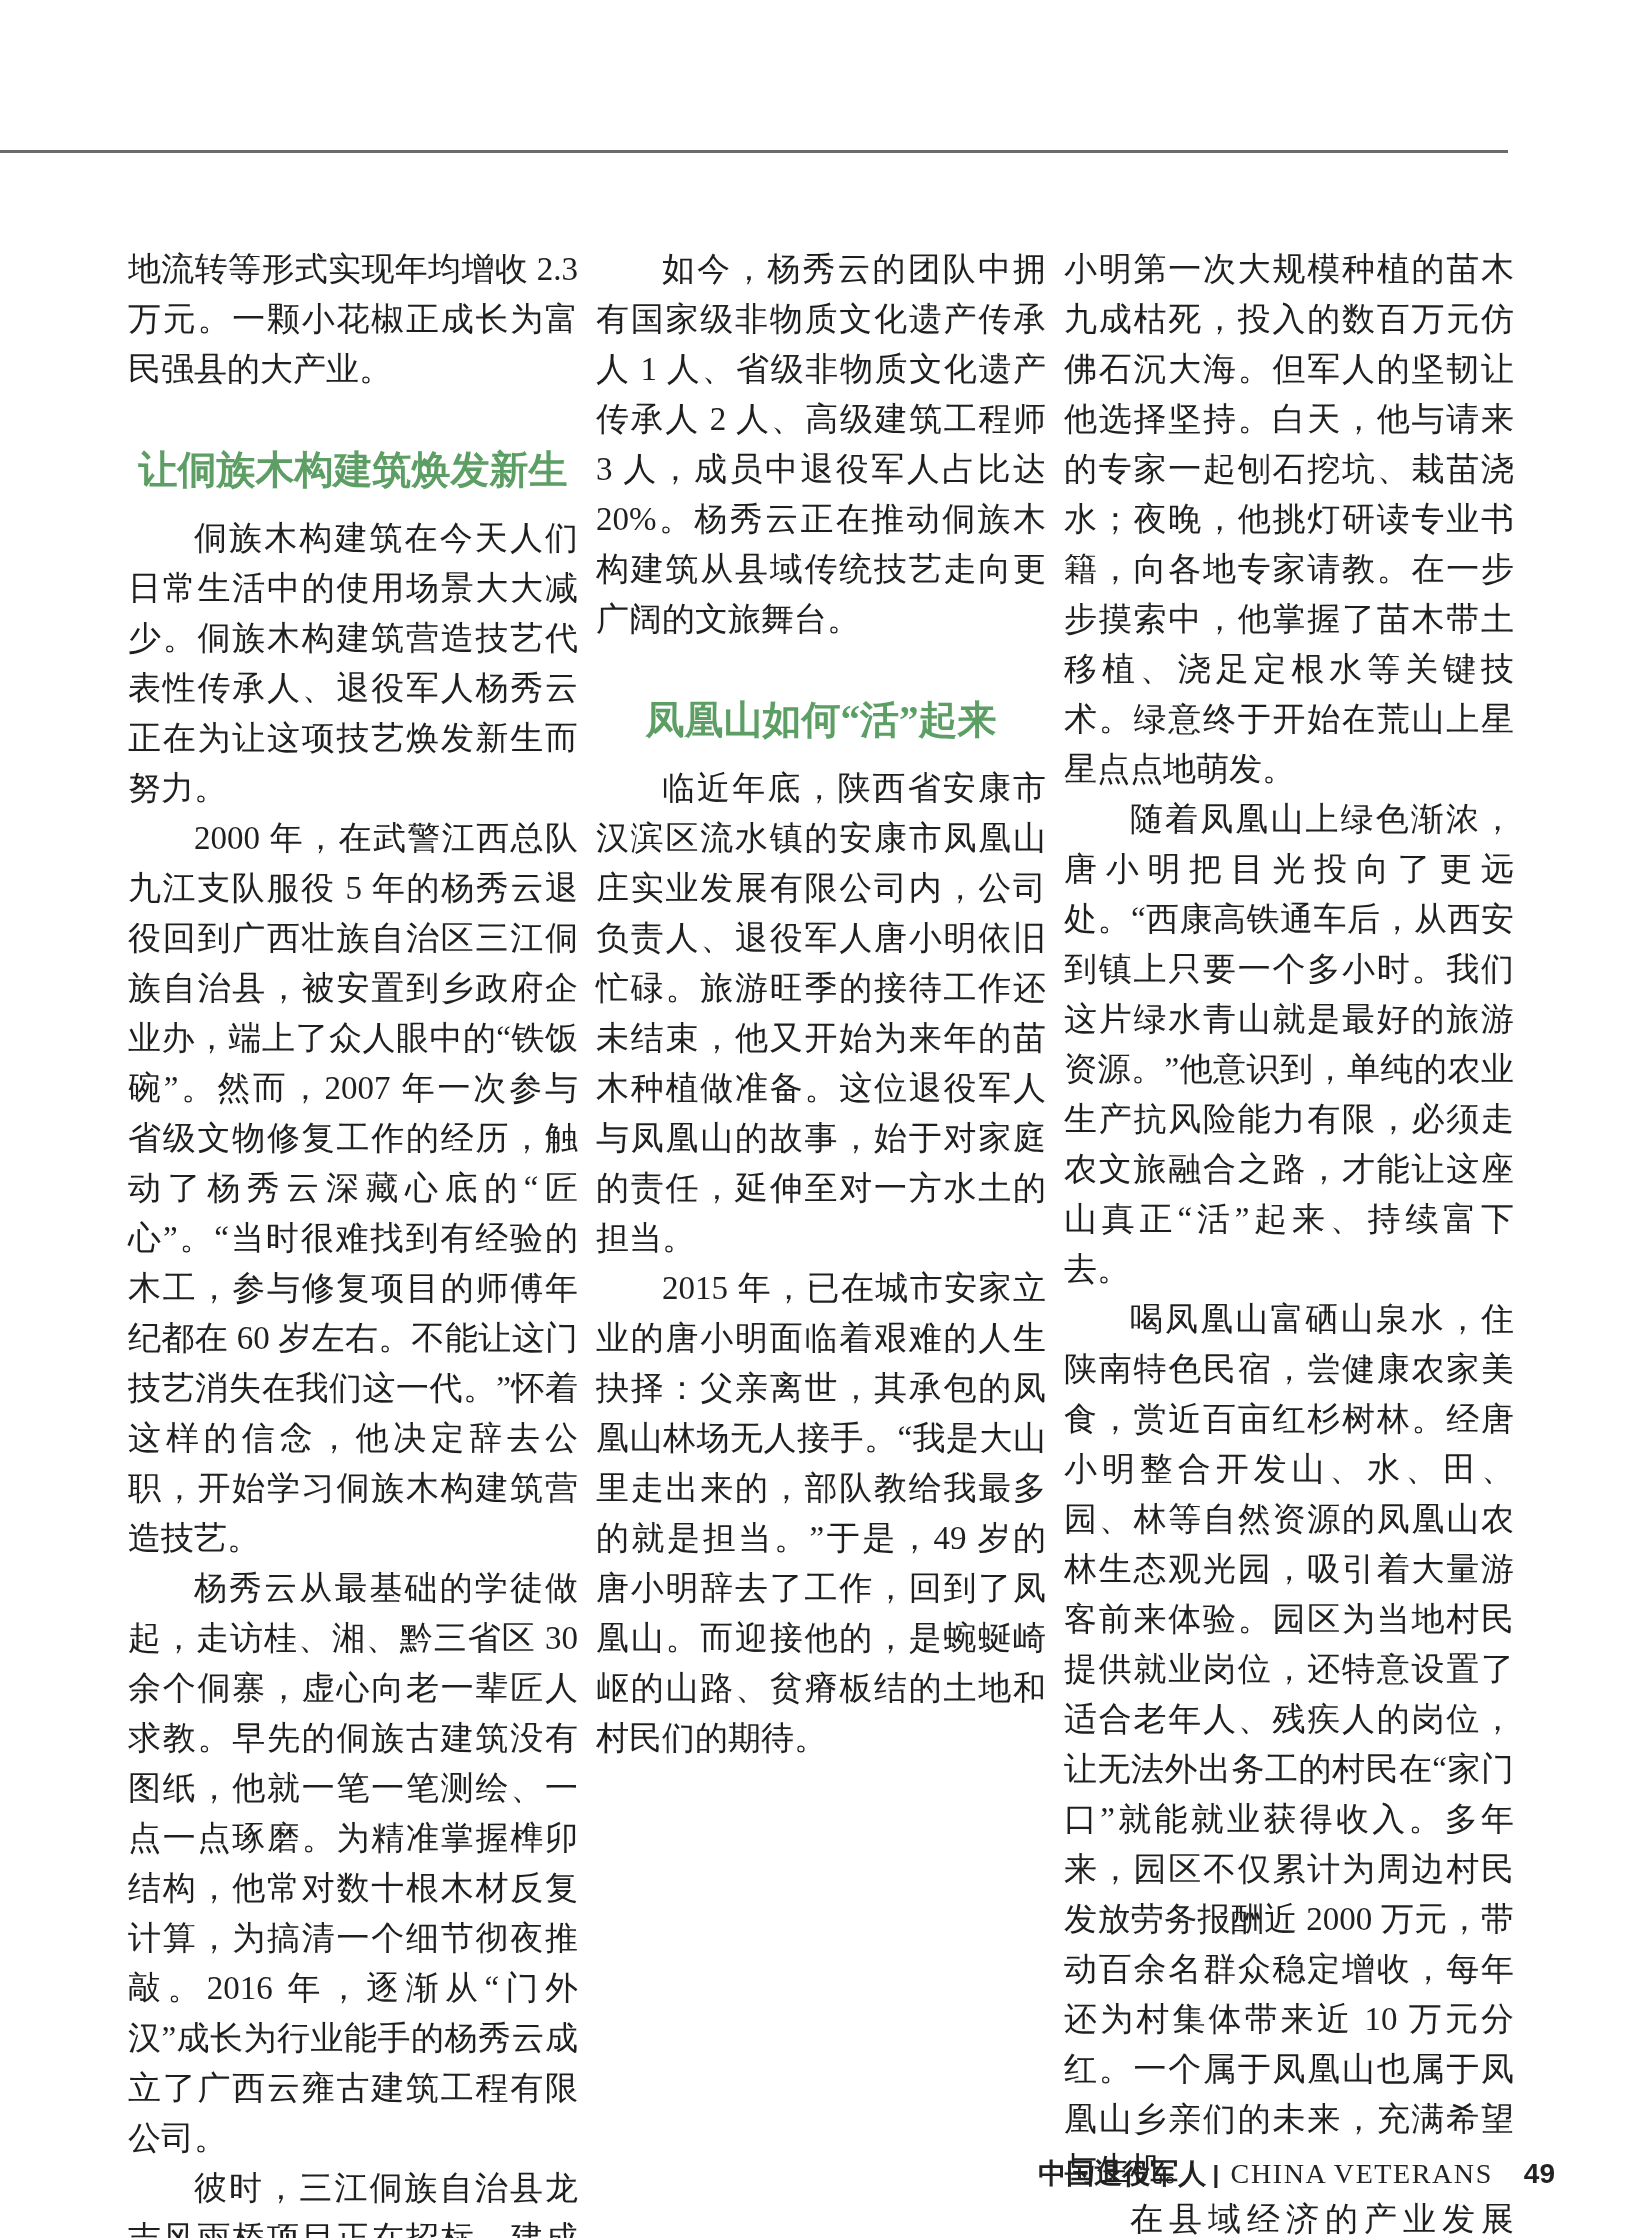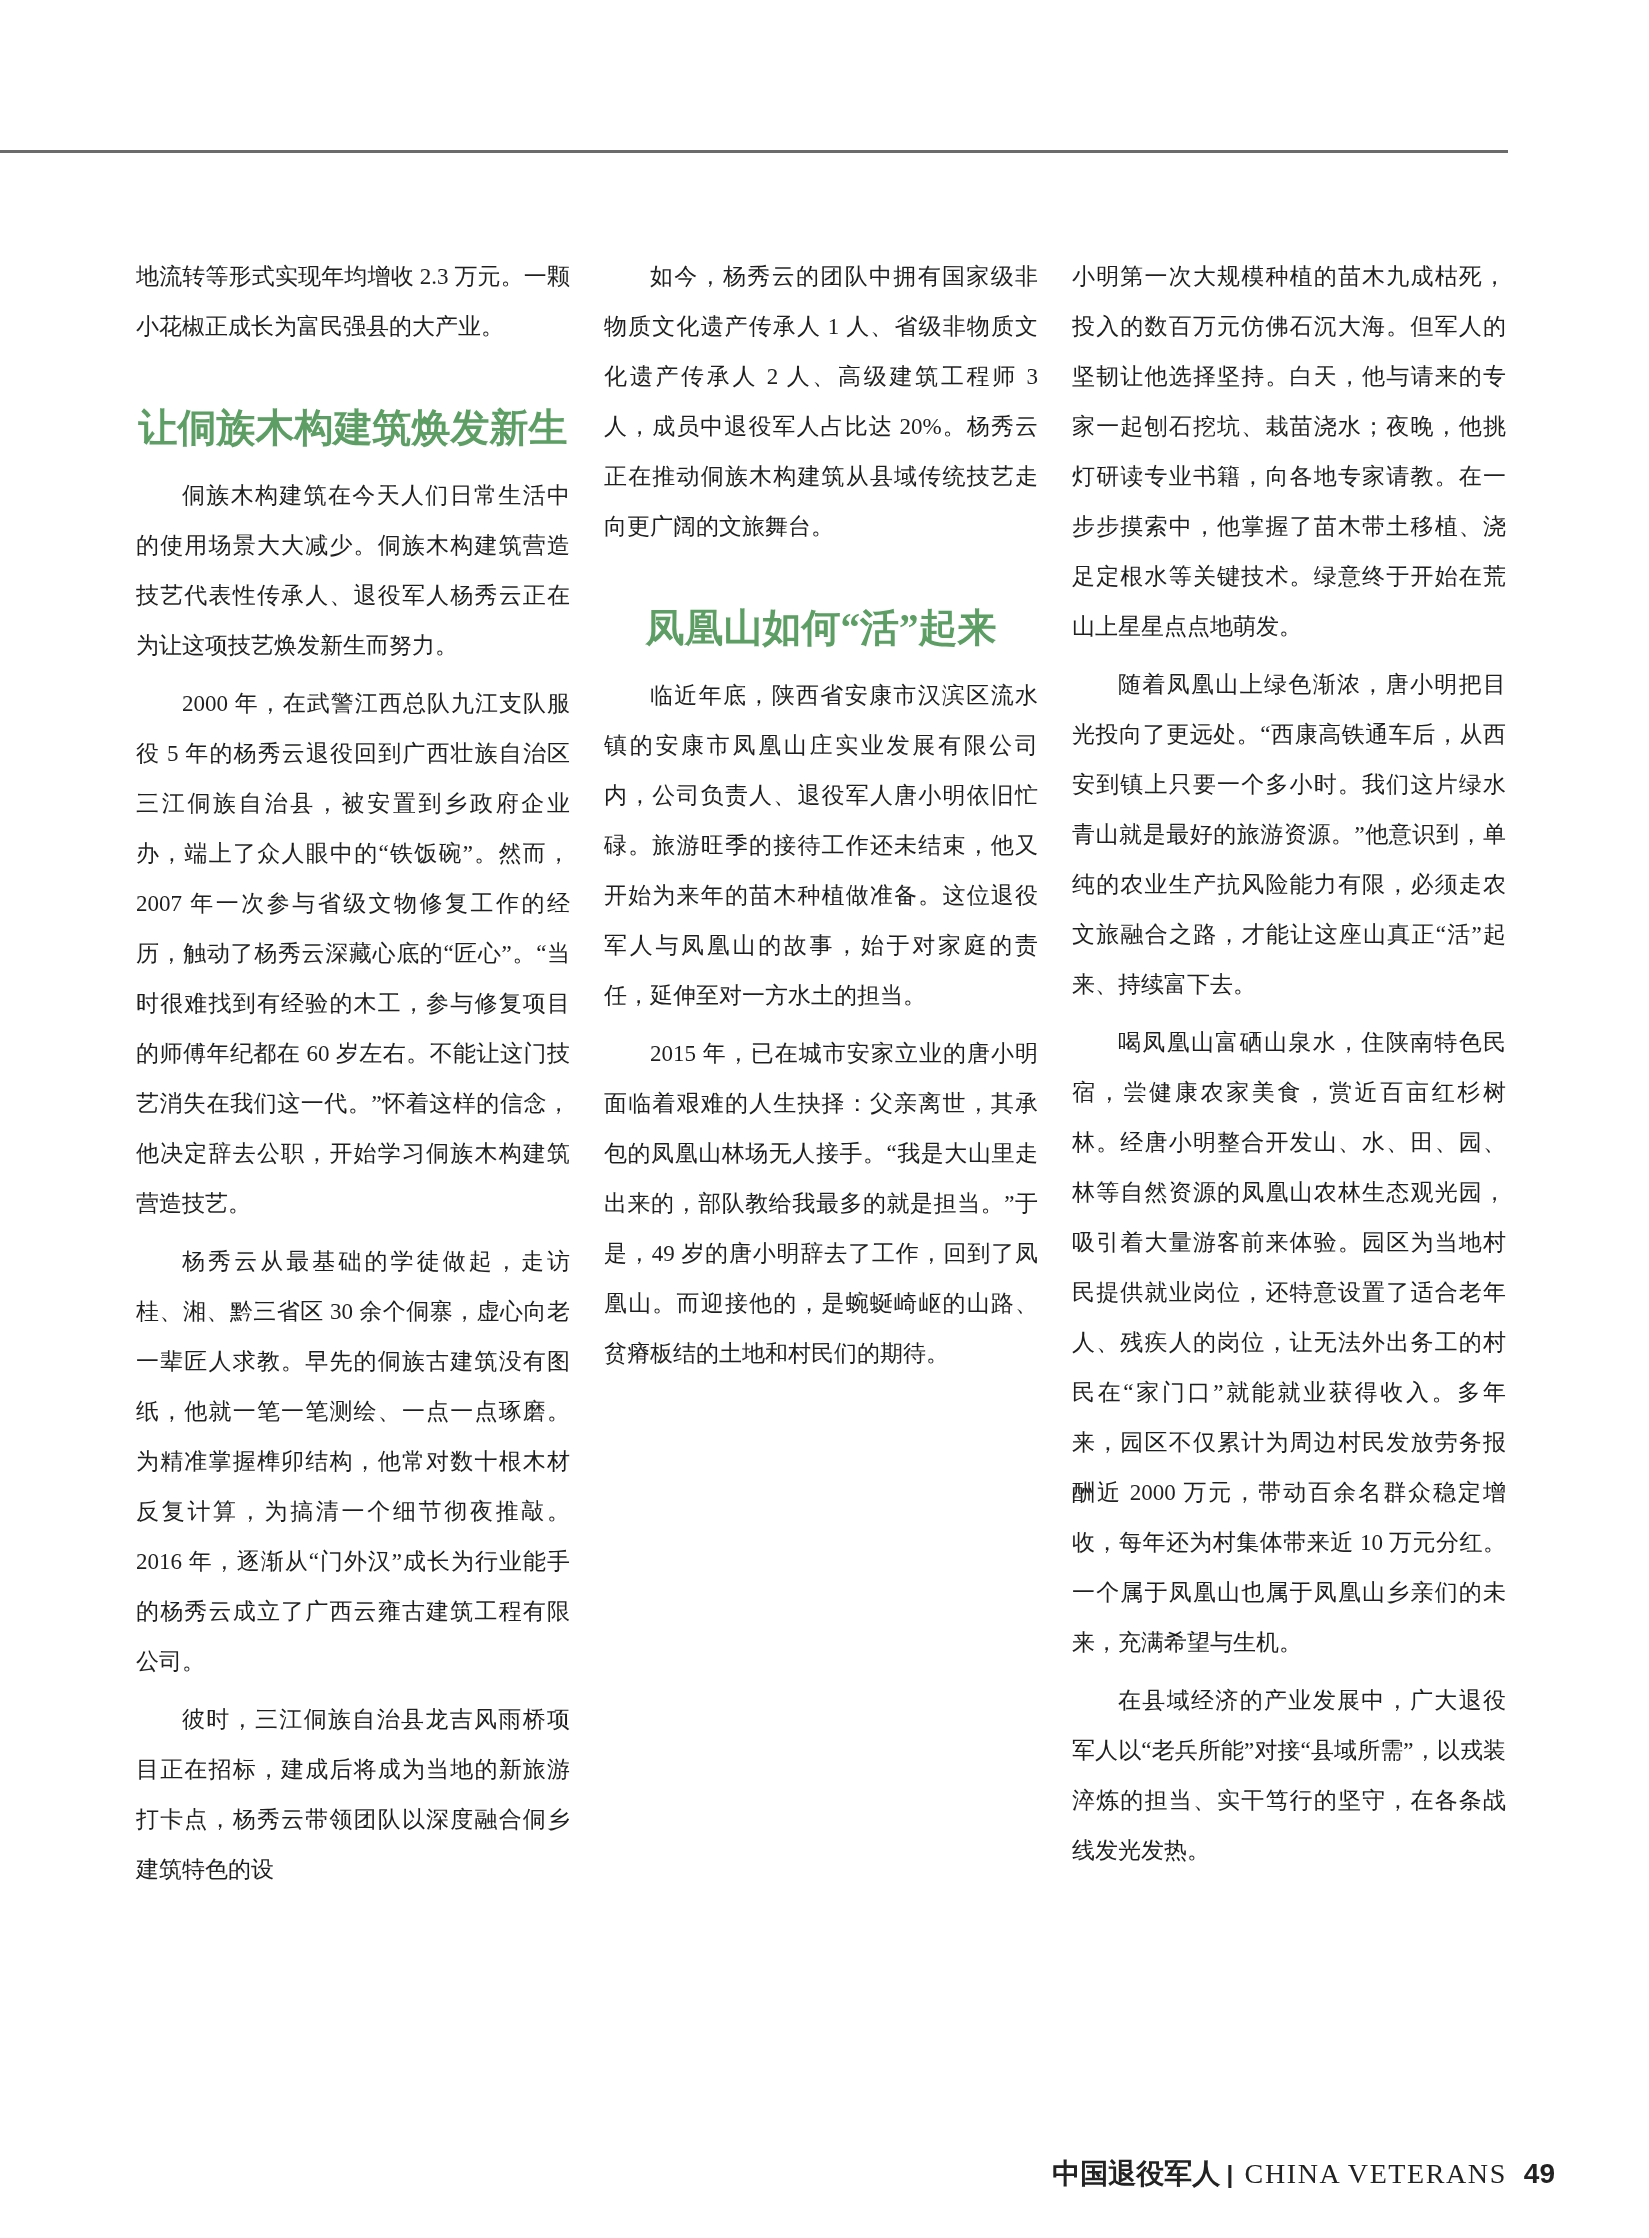"地流转等形式实现年均增收 2.3 万元。一颗小花椒正成长为富民强县的大产业。" .para { font-size: 23px -> 33px; margin: 8px -> 0 }
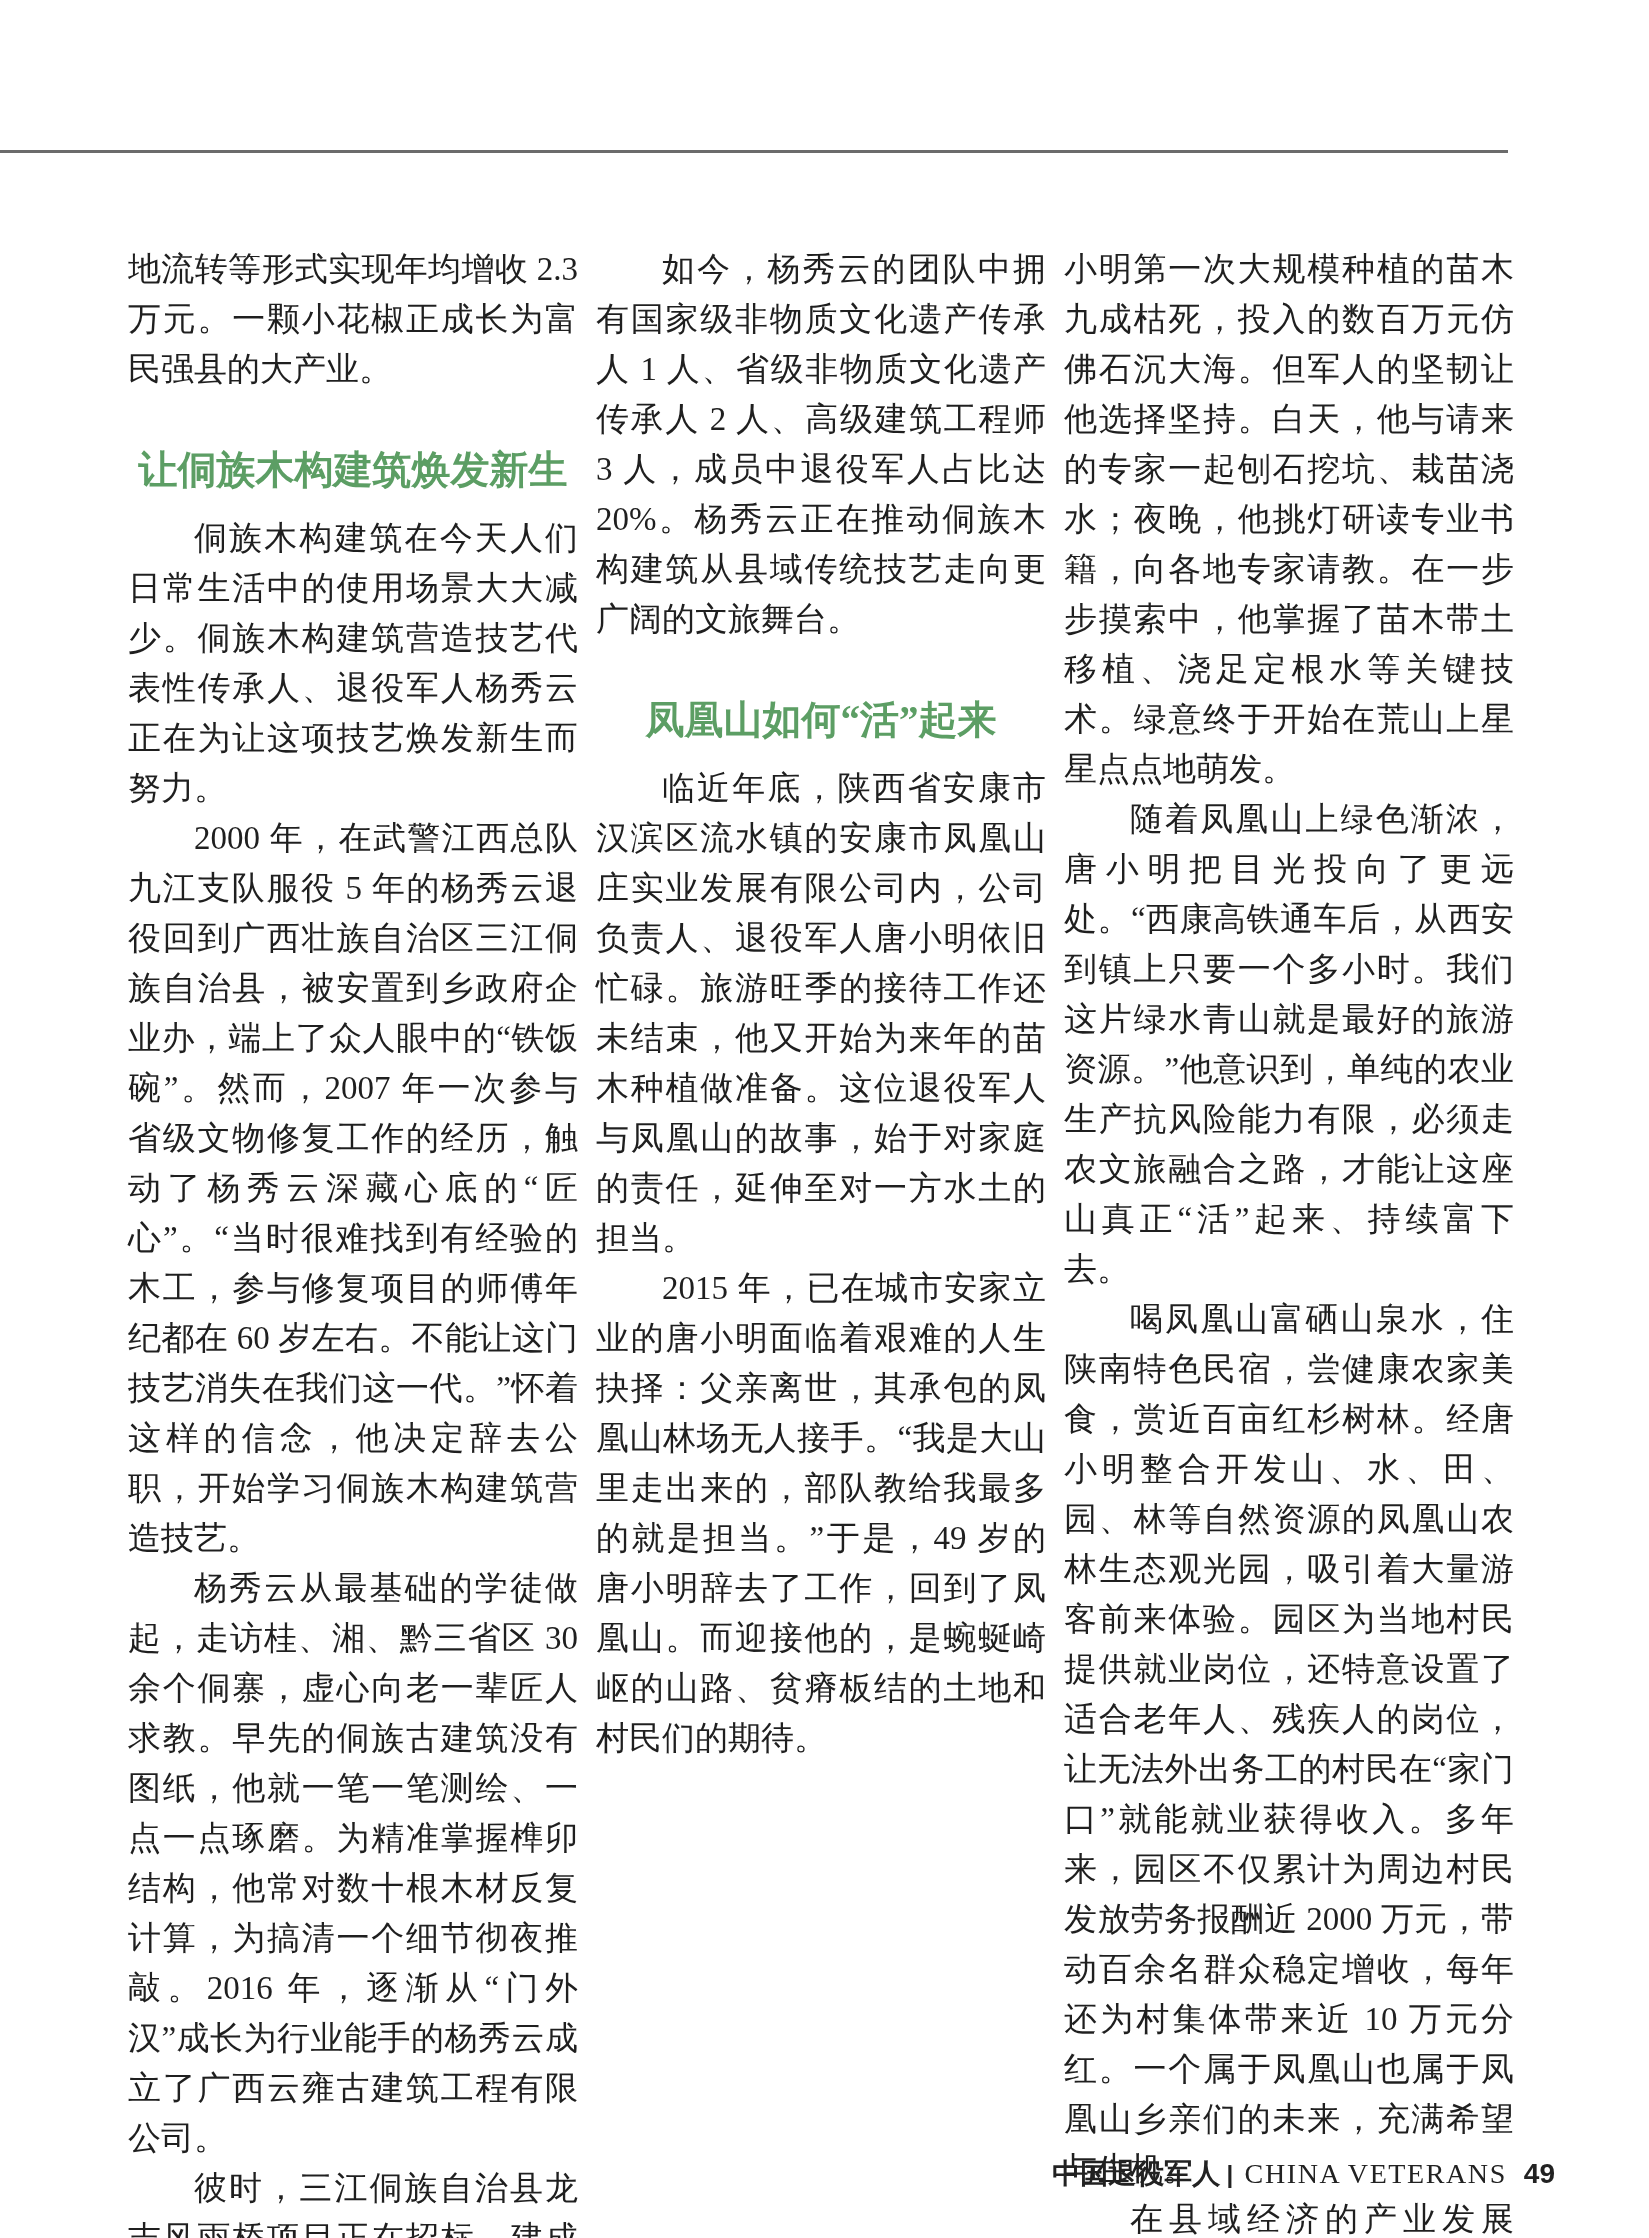"49" .footer .pagenum { margin-left: 17px -> 31px }
